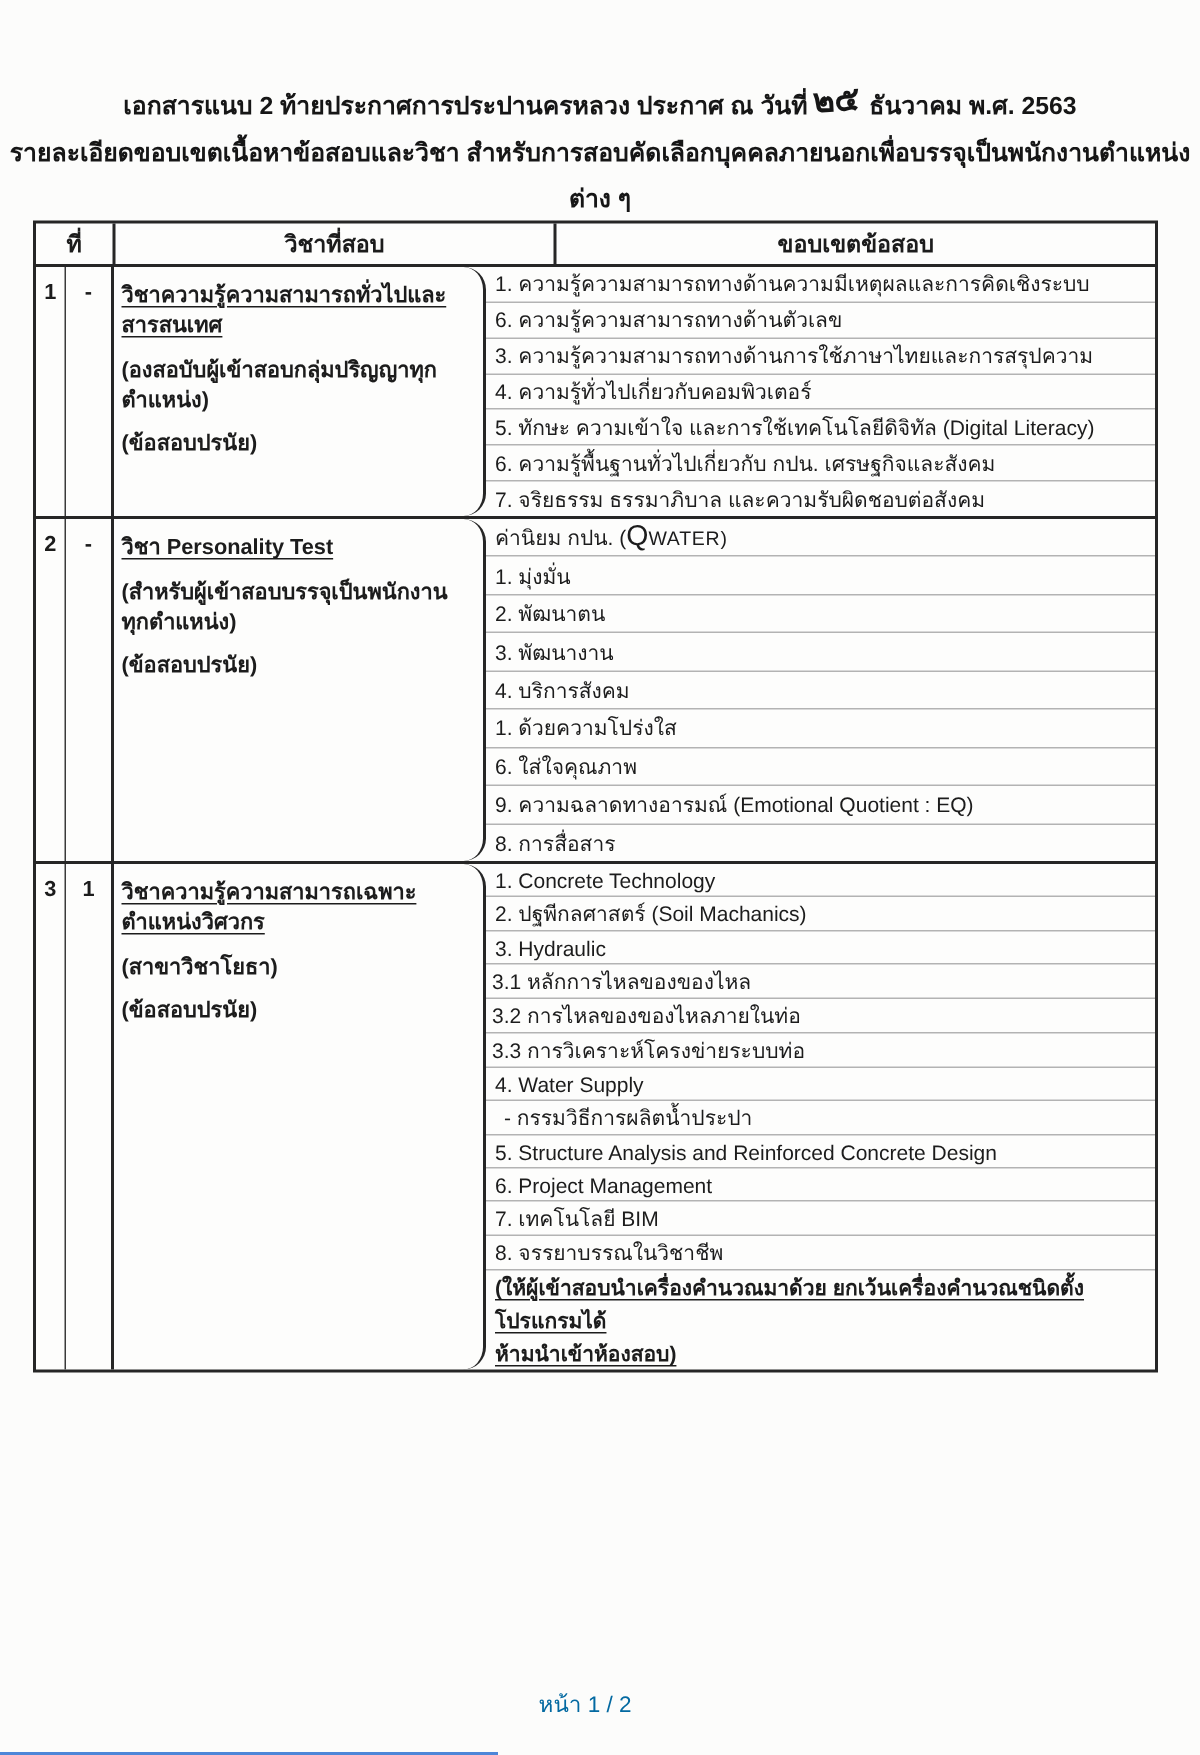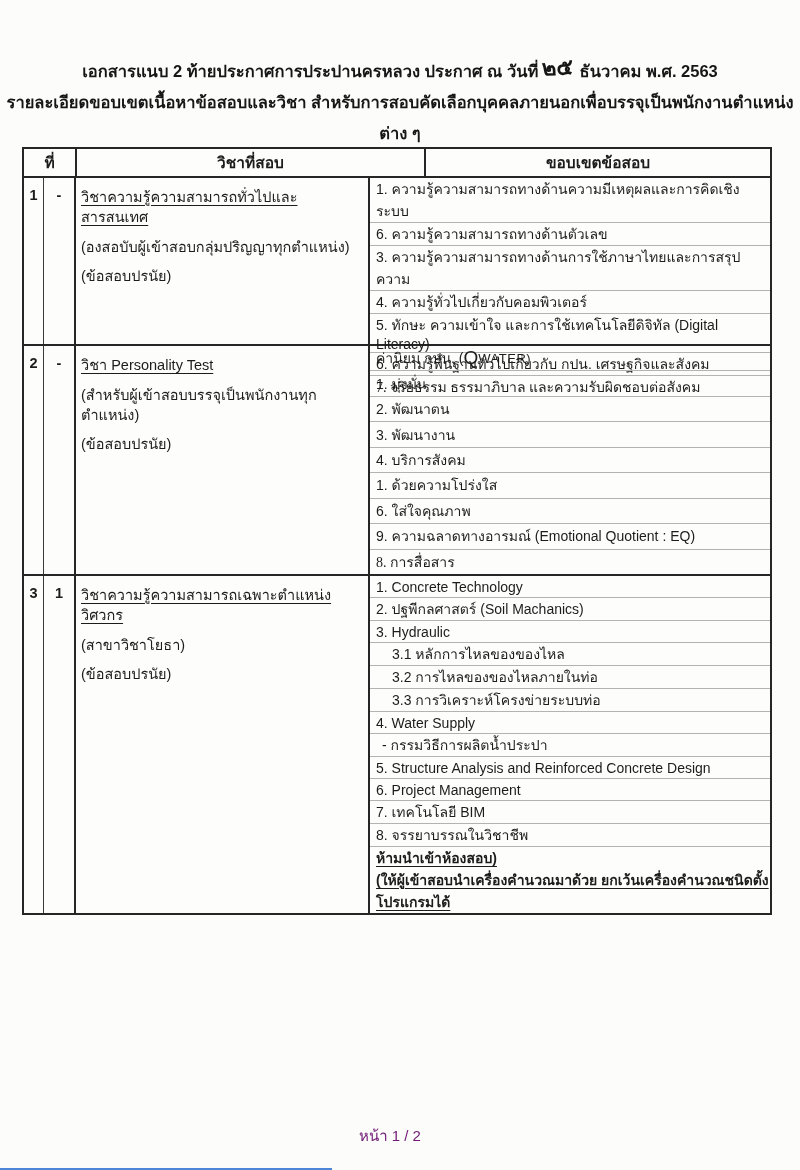"วิชาที่สอบ" .hc-subj { width: 349px -> 294px }
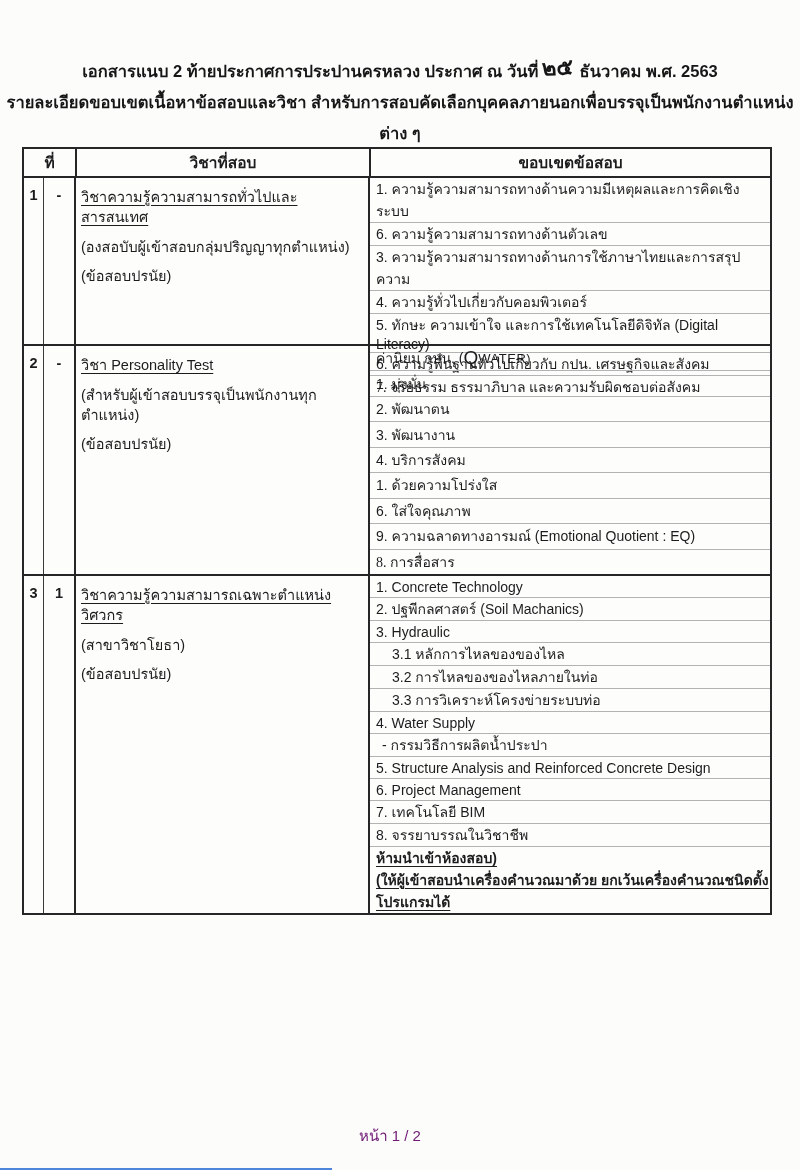"วิชาความรู้ความสามารถทั่วไปและสารสนเทศ" .c-subject { border-radius: none -> 15px; font-weight: normal -> bold; width: 294px -> 248px }
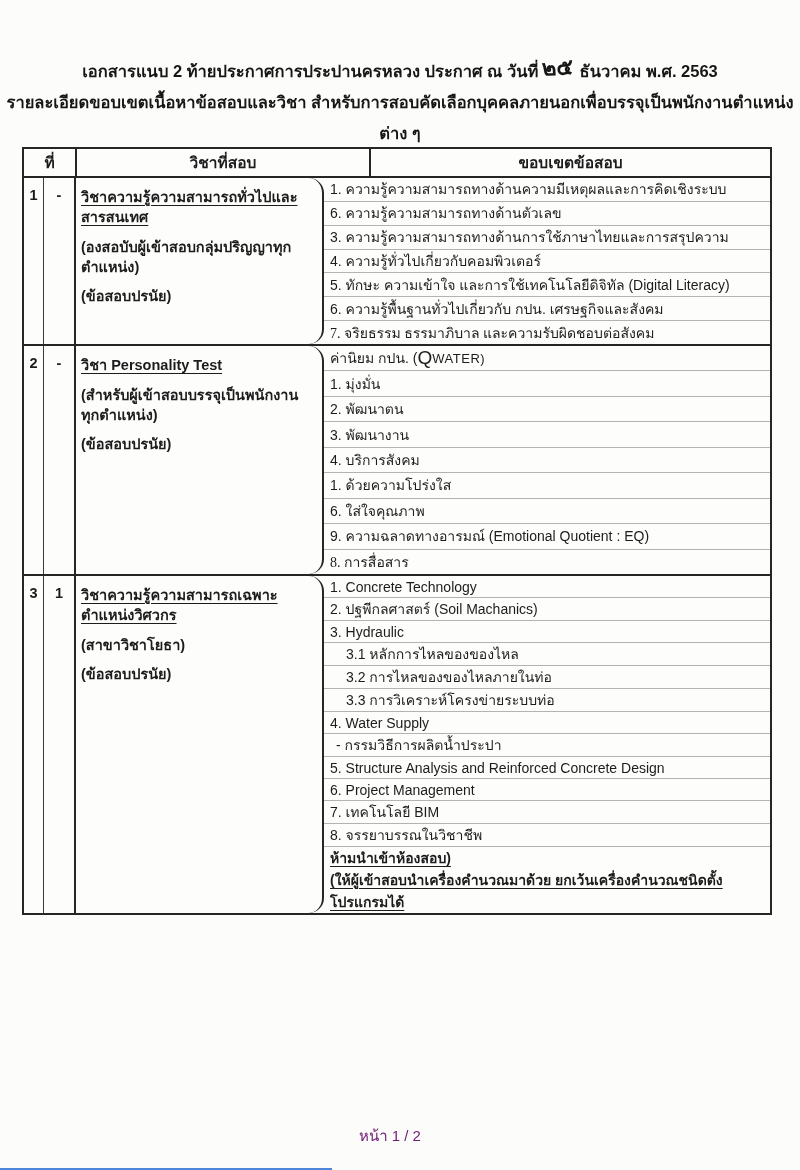"7. จริยธรรม ธรรมาภิบาล" .item.nosep { font-family: Liberation Serif, serif -> none }
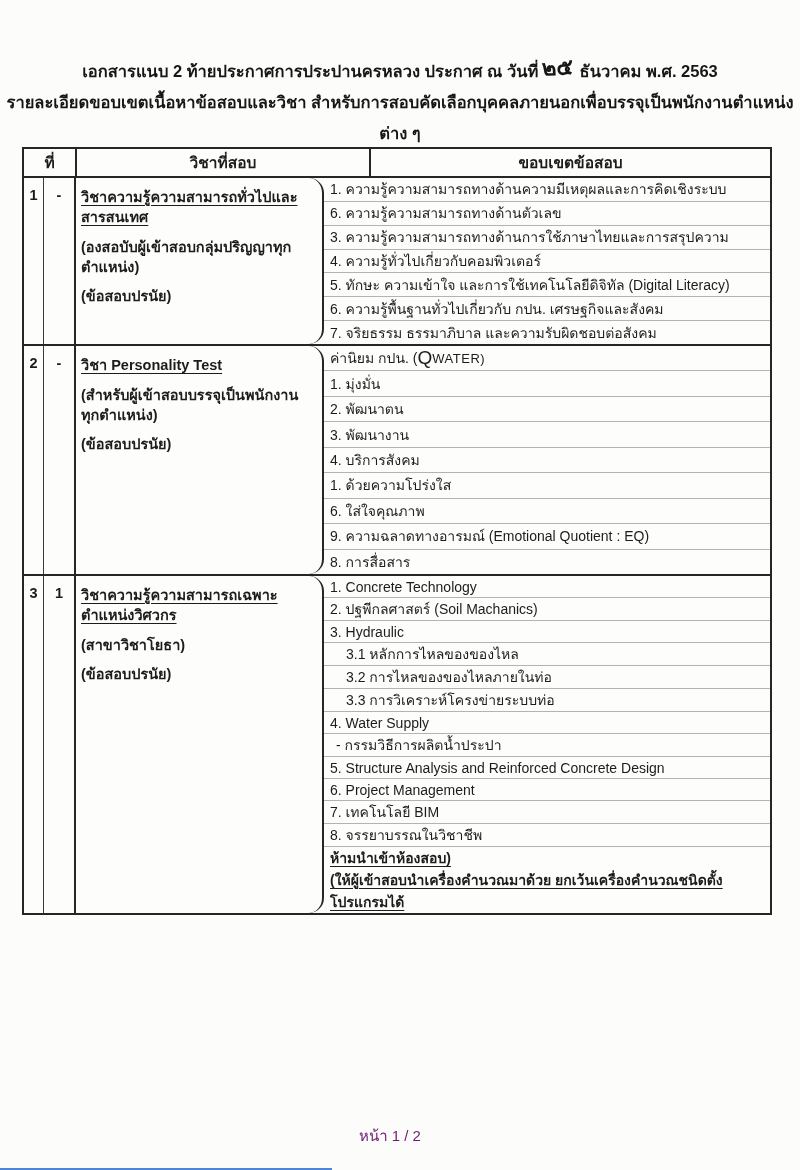"3.1 หลักการไหลของของไหล" .item.indent1 { padding-left: 22px -> 4px }
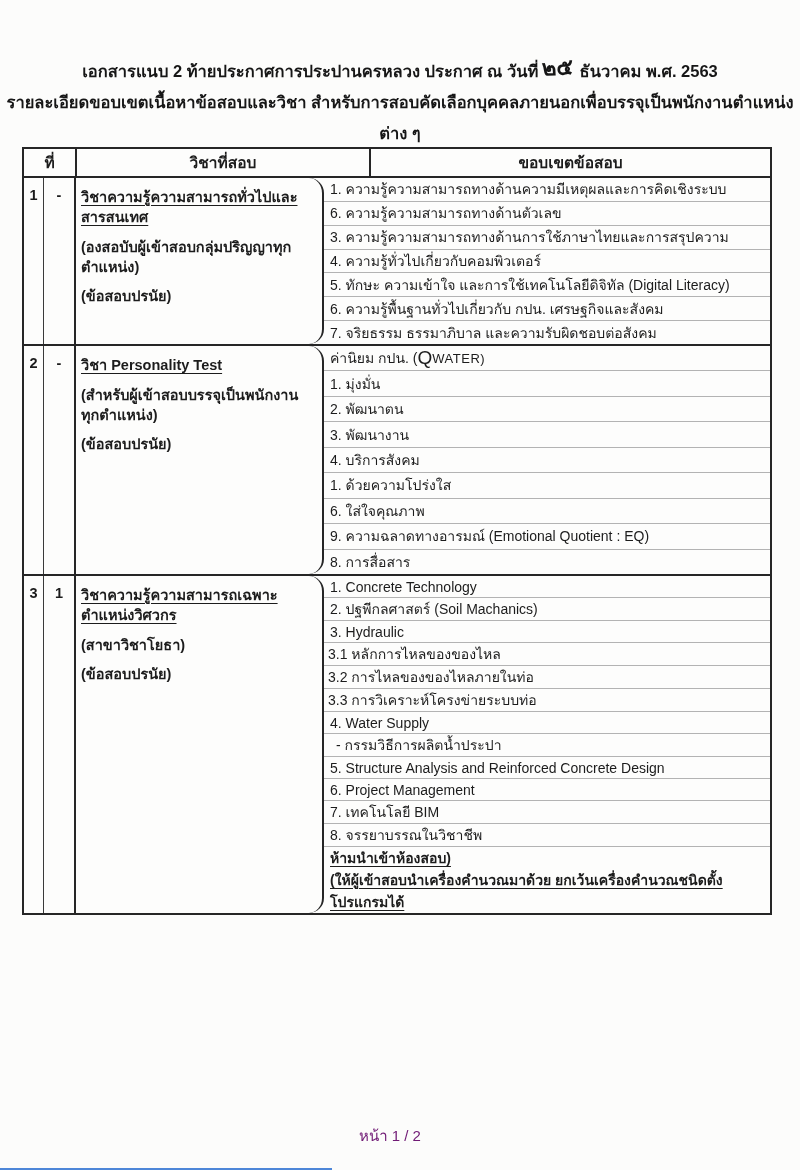"ห้ามนำเข้าห้องสอบ)" div.item { order: before "(ให้ผู้เข้าสอบนำเครื่องคำนวณมาด้วย" -> after "(ให้ผู้เข้าสอบนำเครื่องคำนวณมาด้วย" }
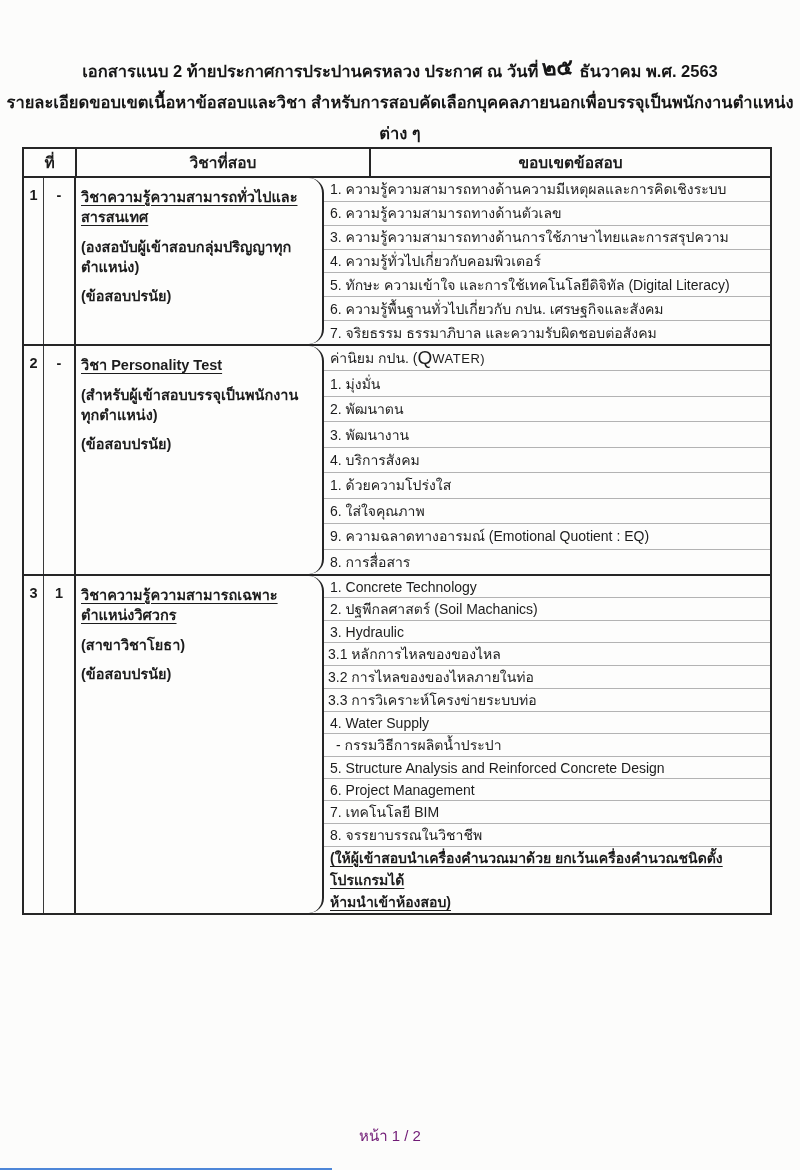"หน้า 1 / 2" .page-footer { color: #701a75 -> #0369a1 }
